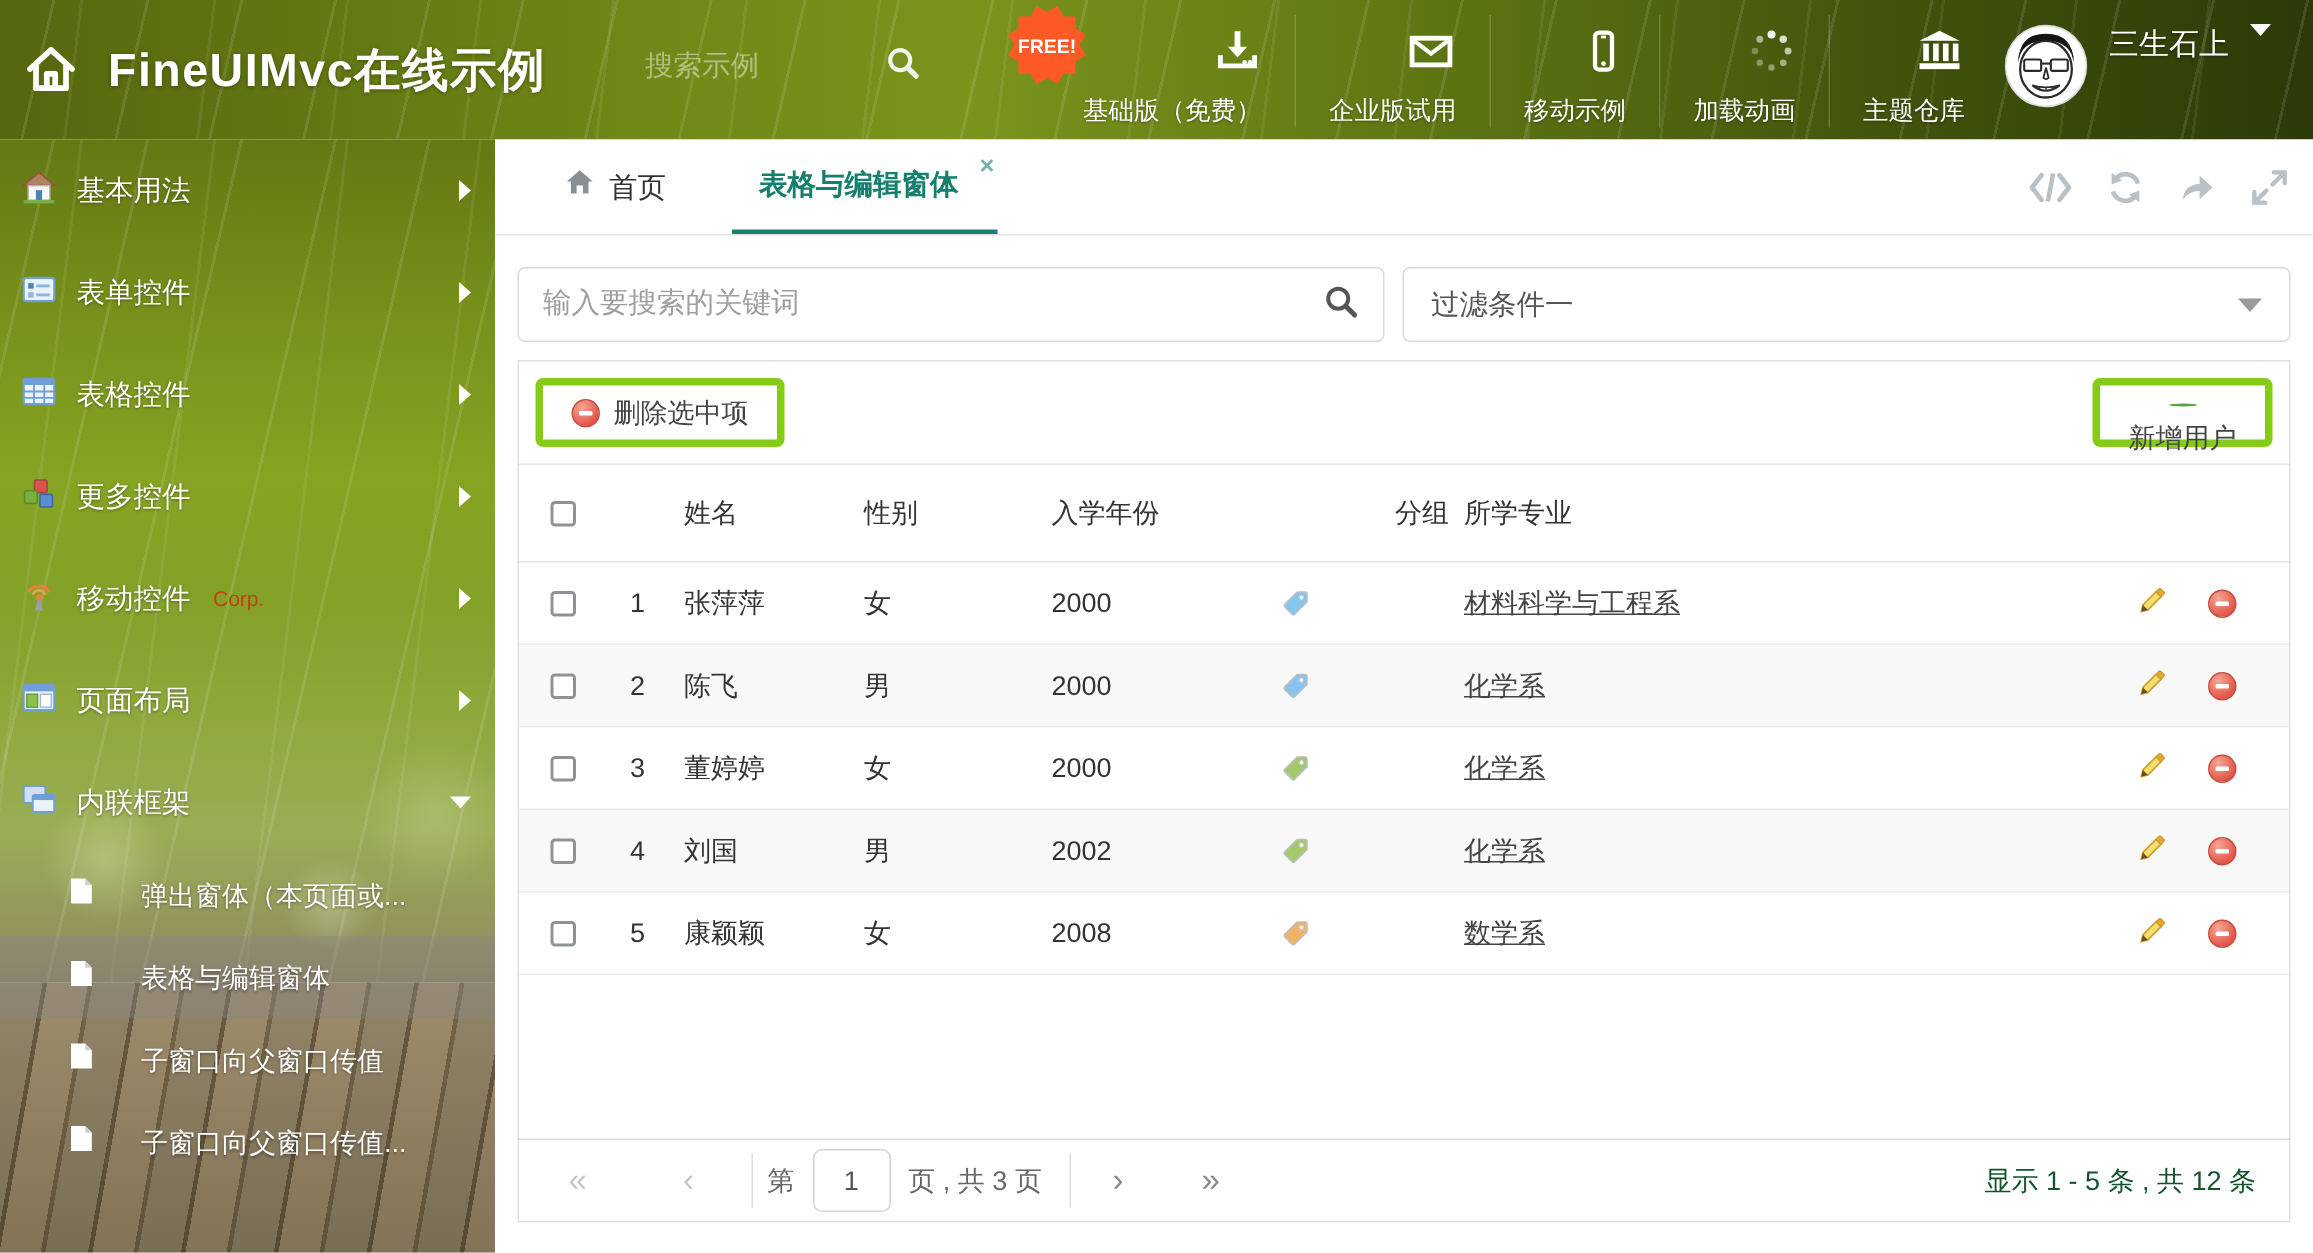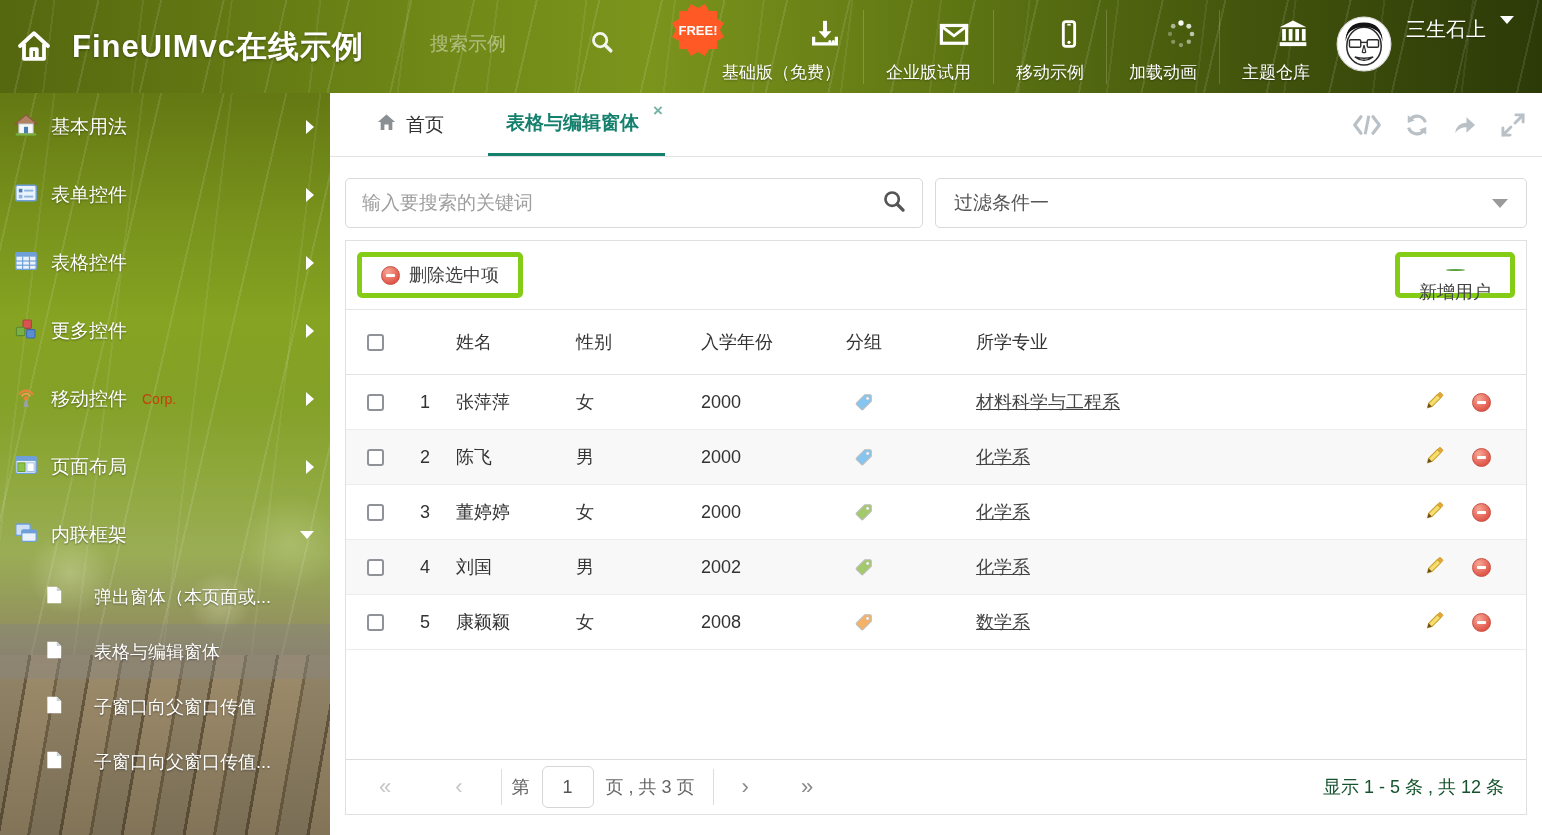"分组" .thead .col-group { text-align: none -> right }
